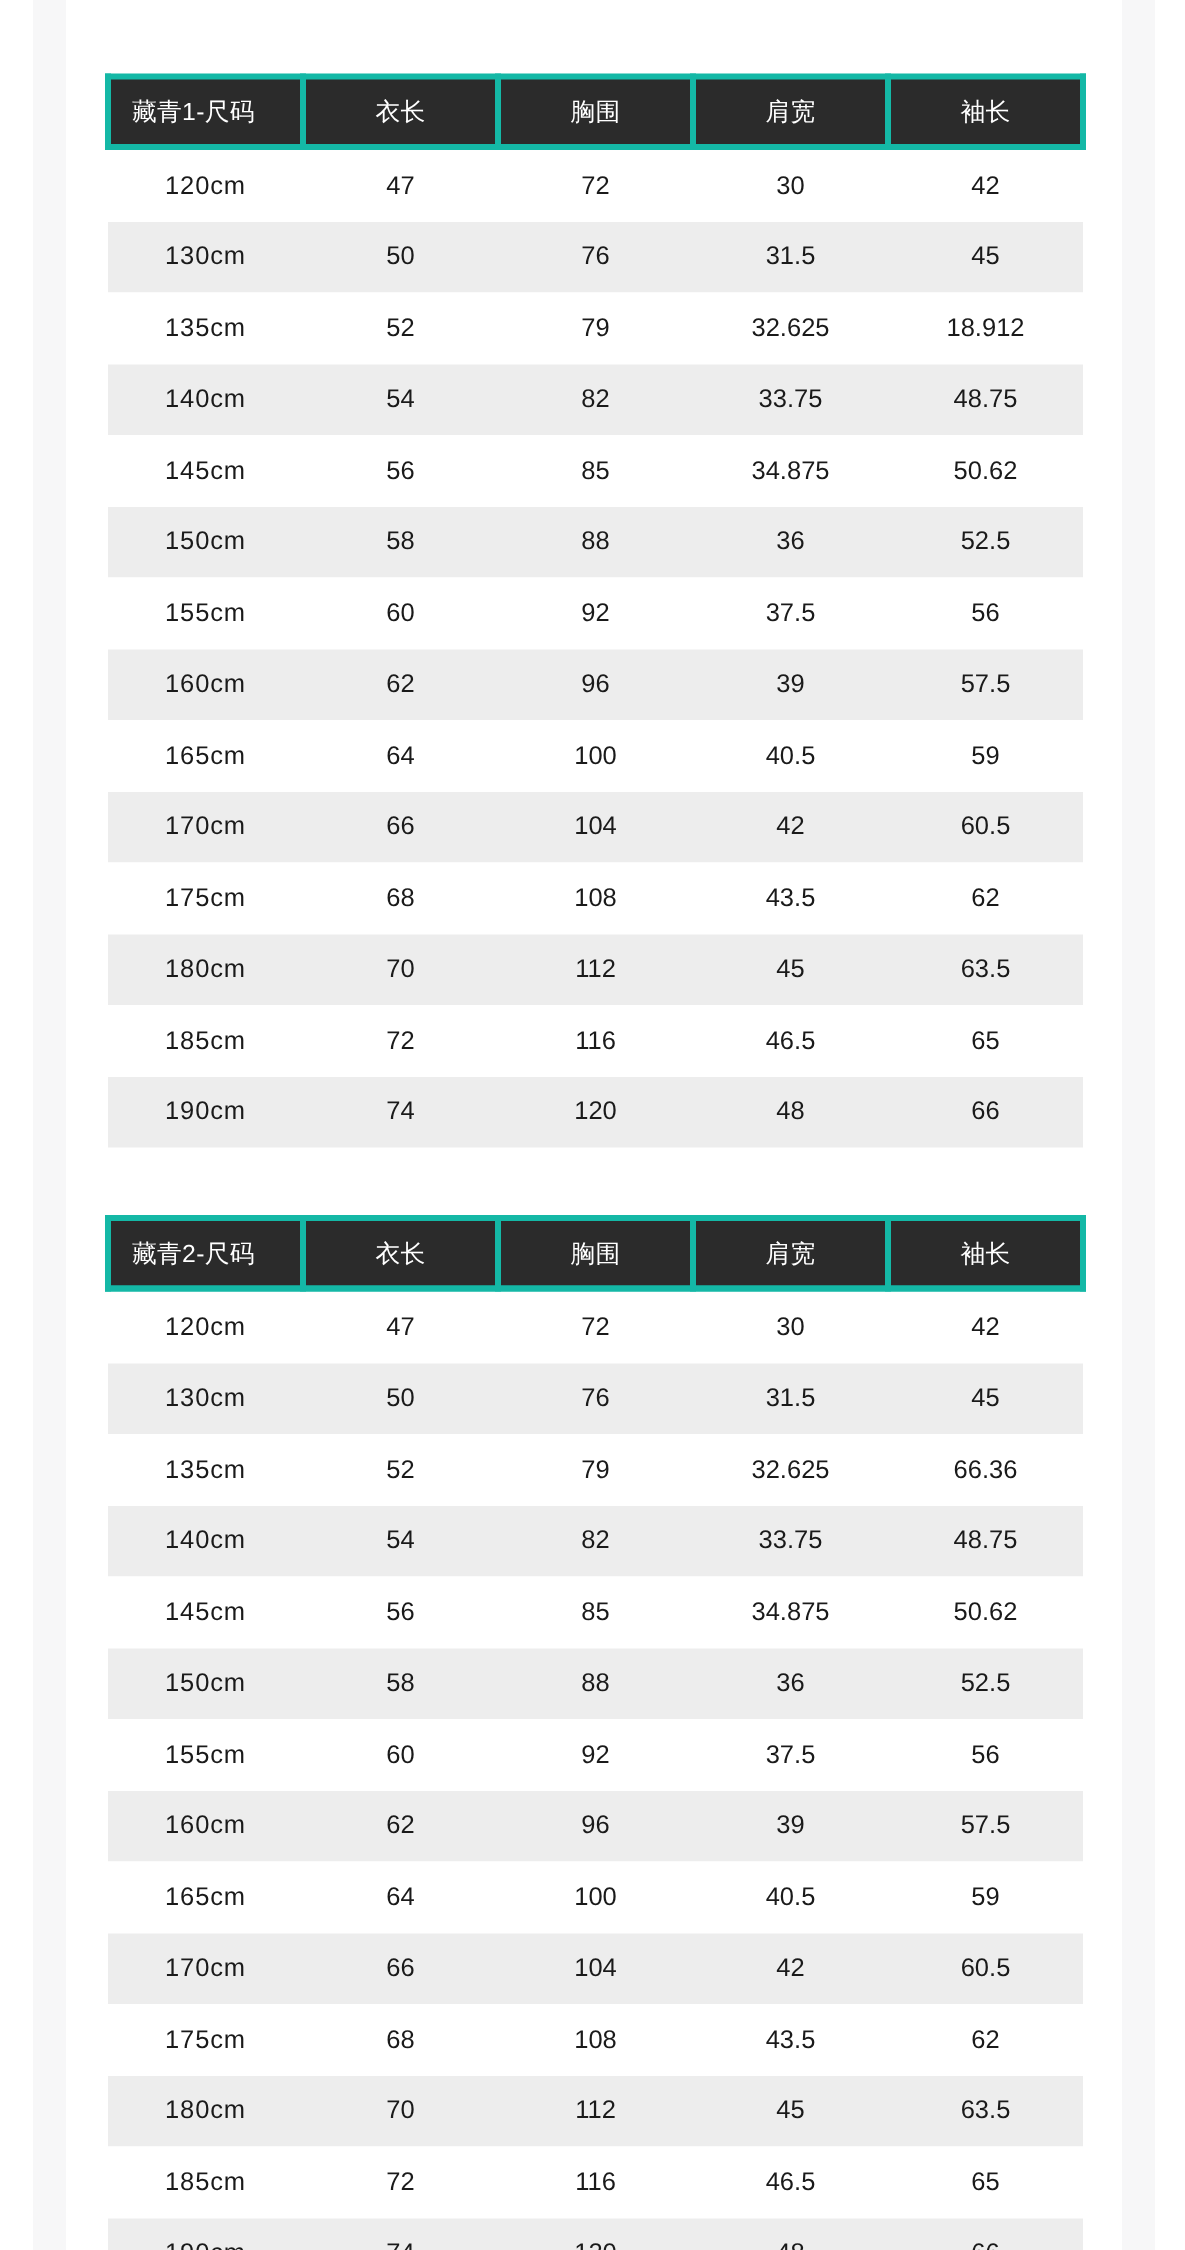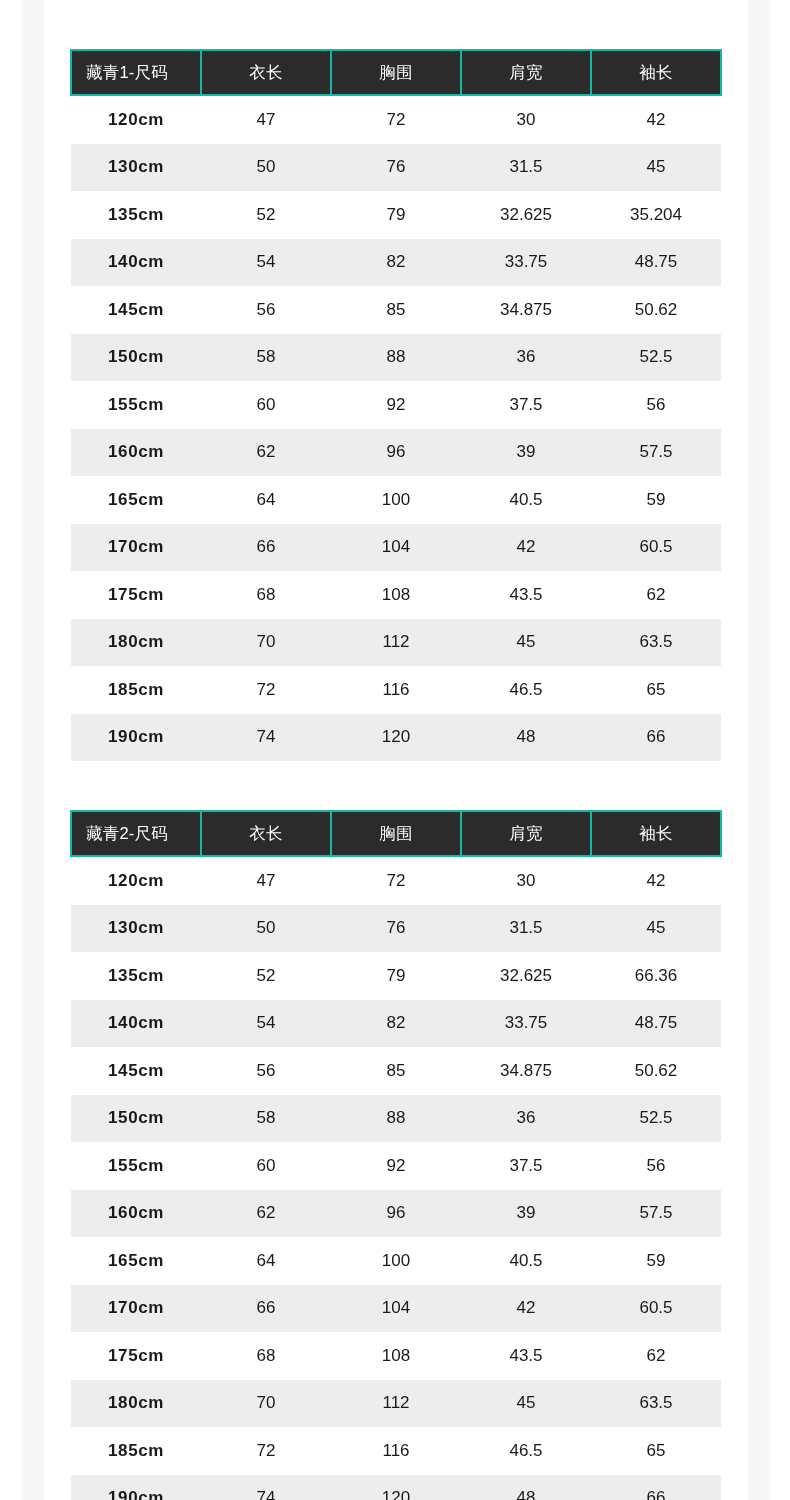"藏青1-尺码" .size-table thead th { border: 2px solid #14b8a6 -> 4px solid #14b8a6 }
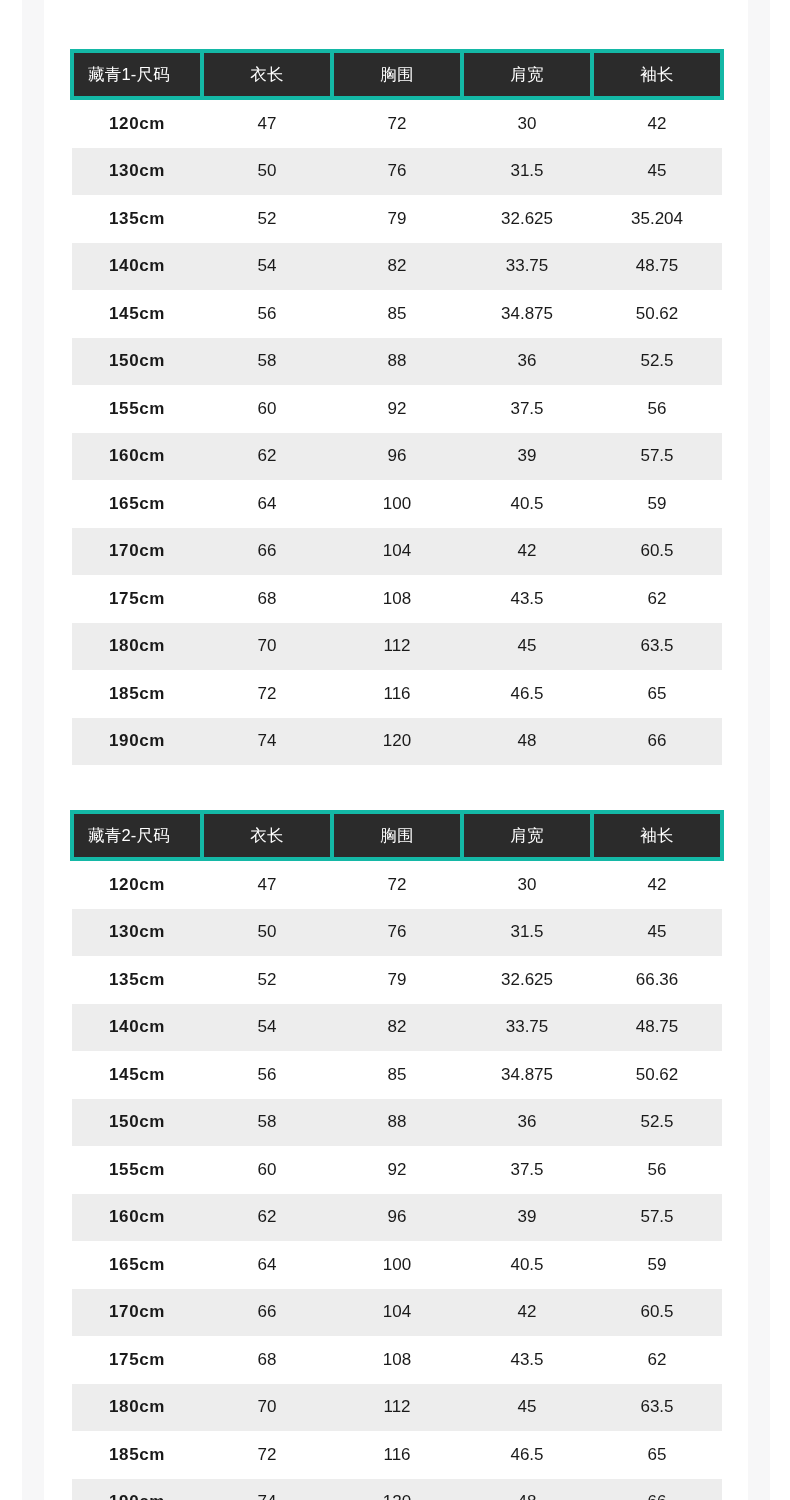"120cm" .size-table tbody td.cell-size { font-weight: 700 -> 400 }
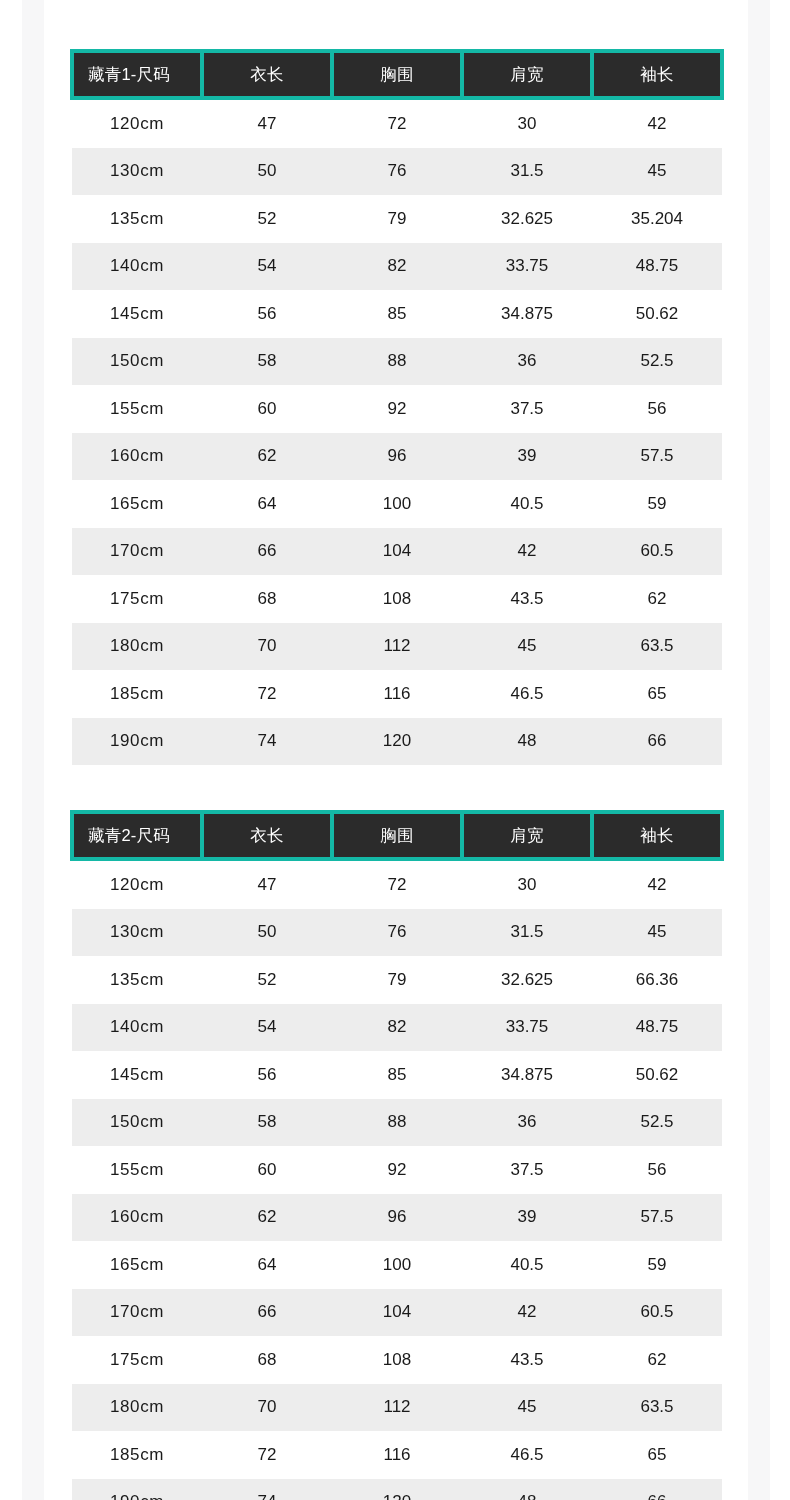"35.204" td { text: 35.204 -> 18.912 }
